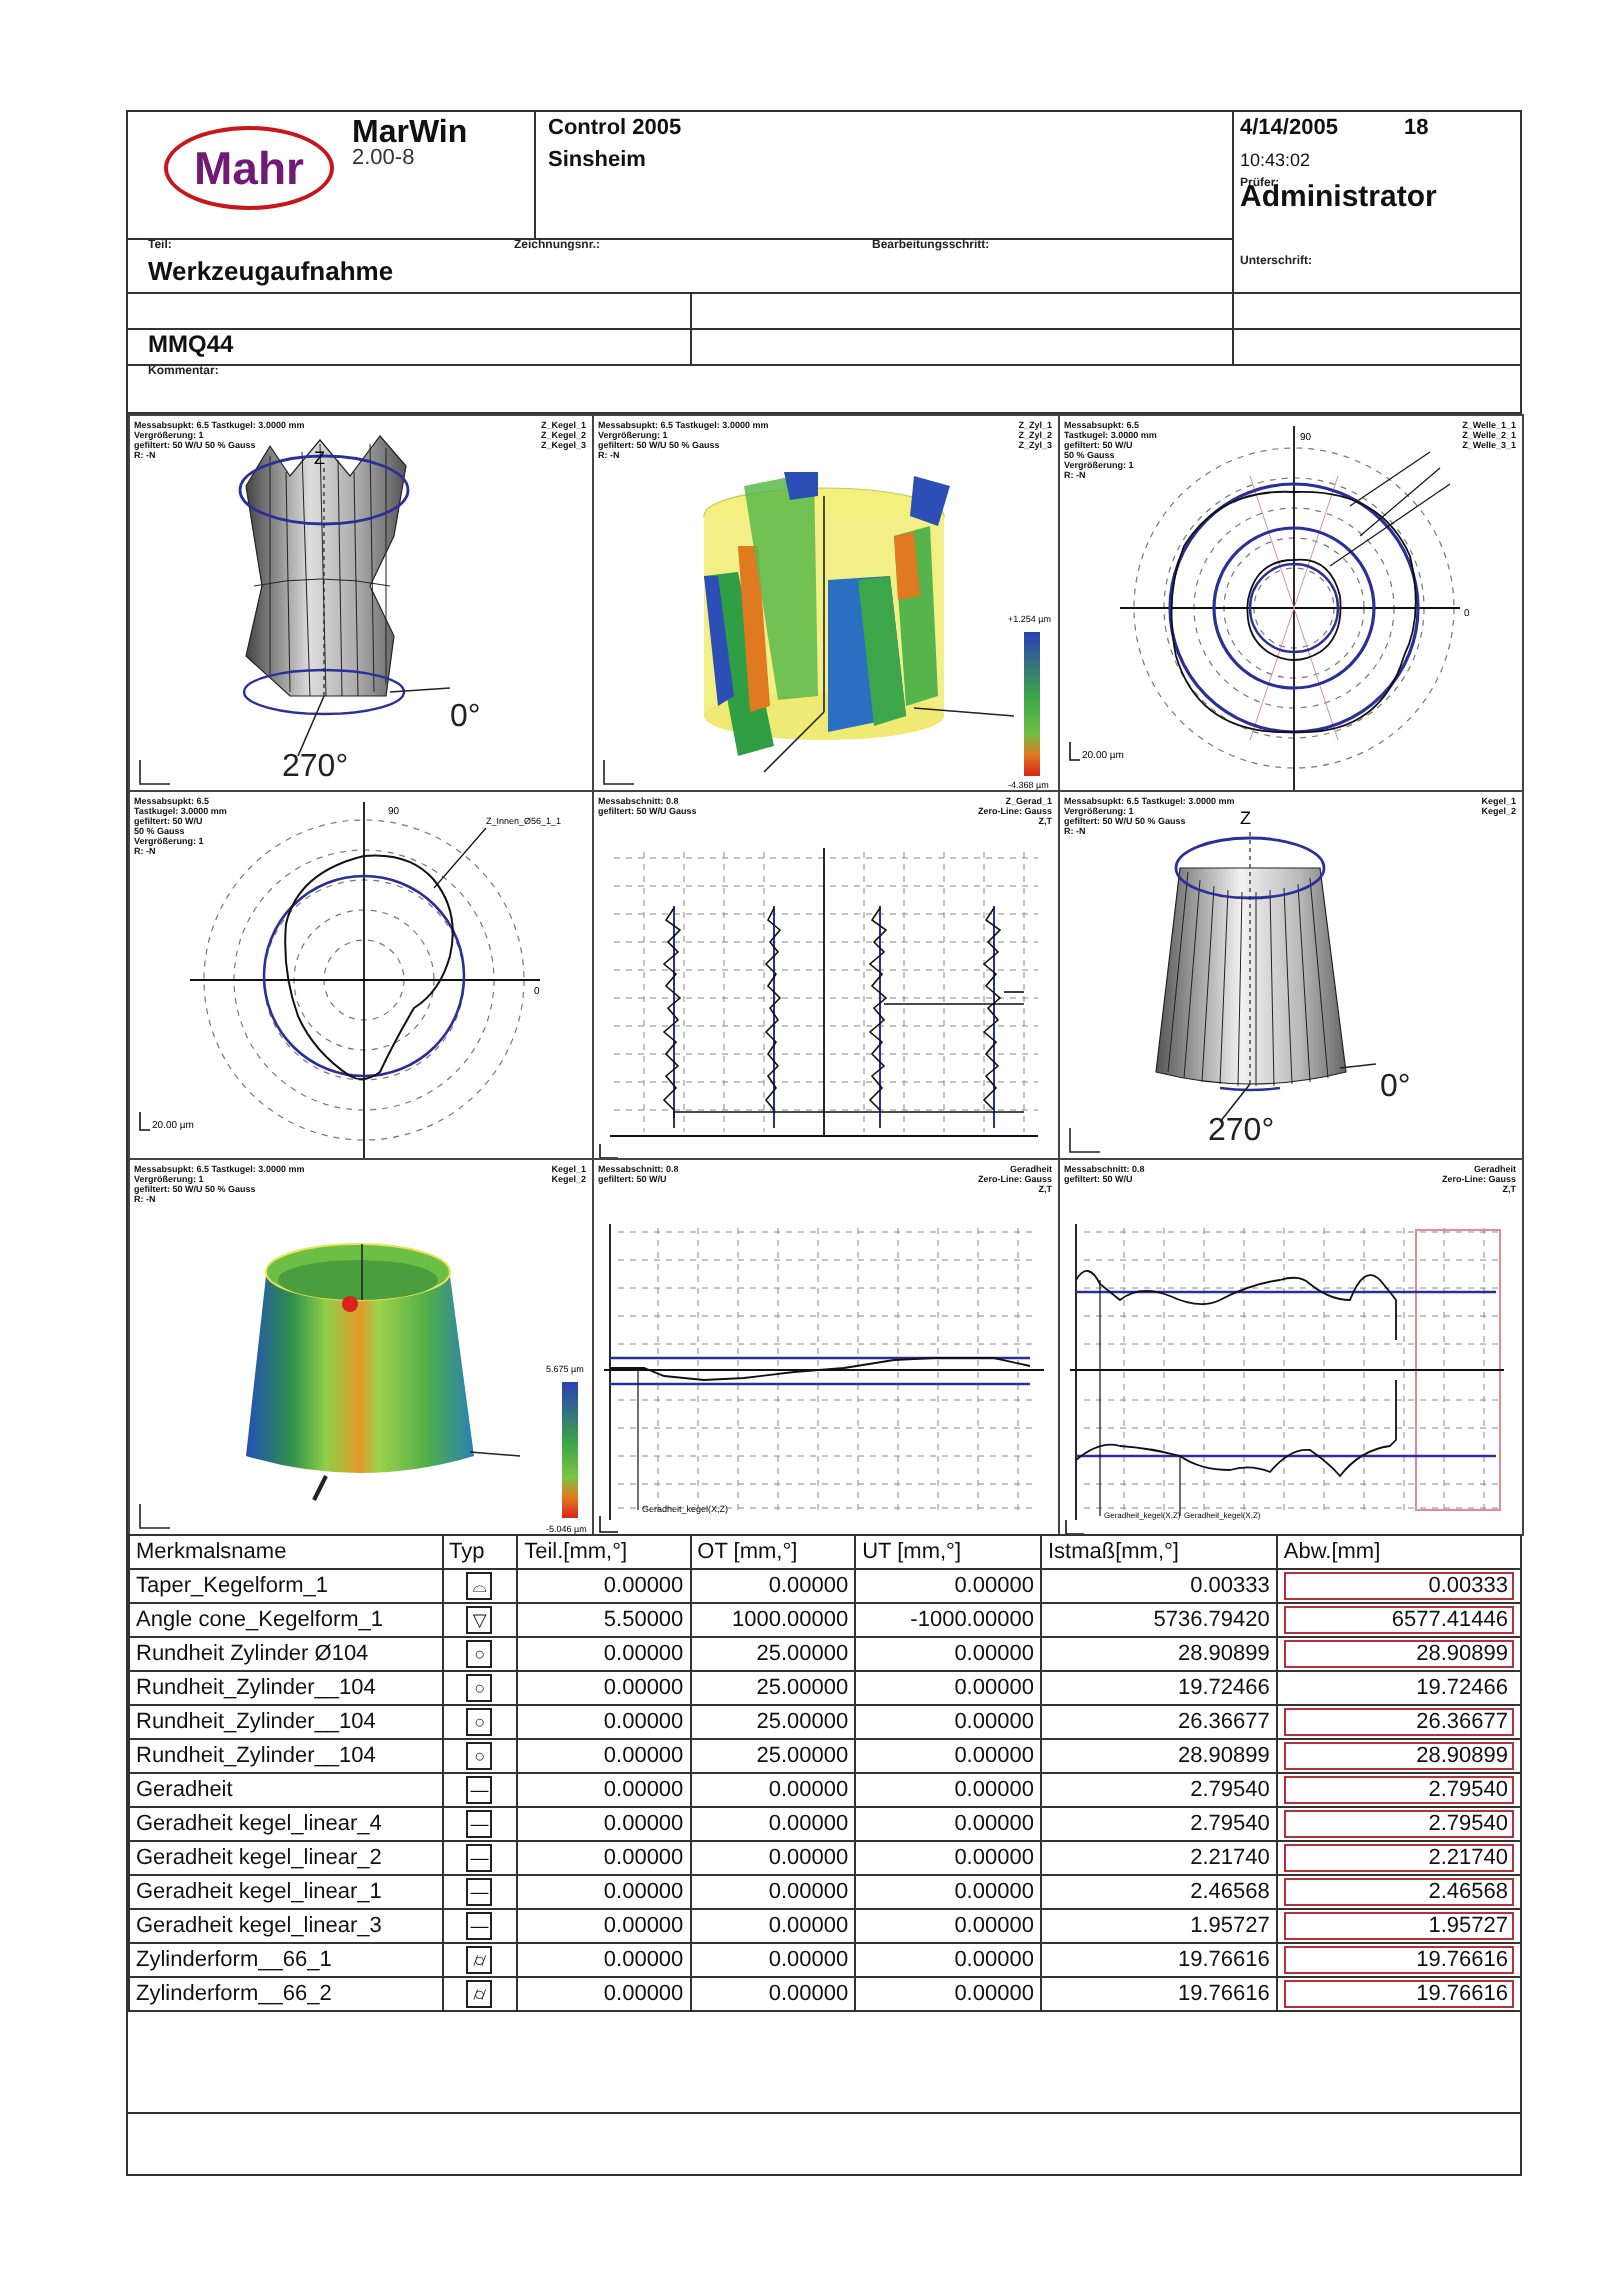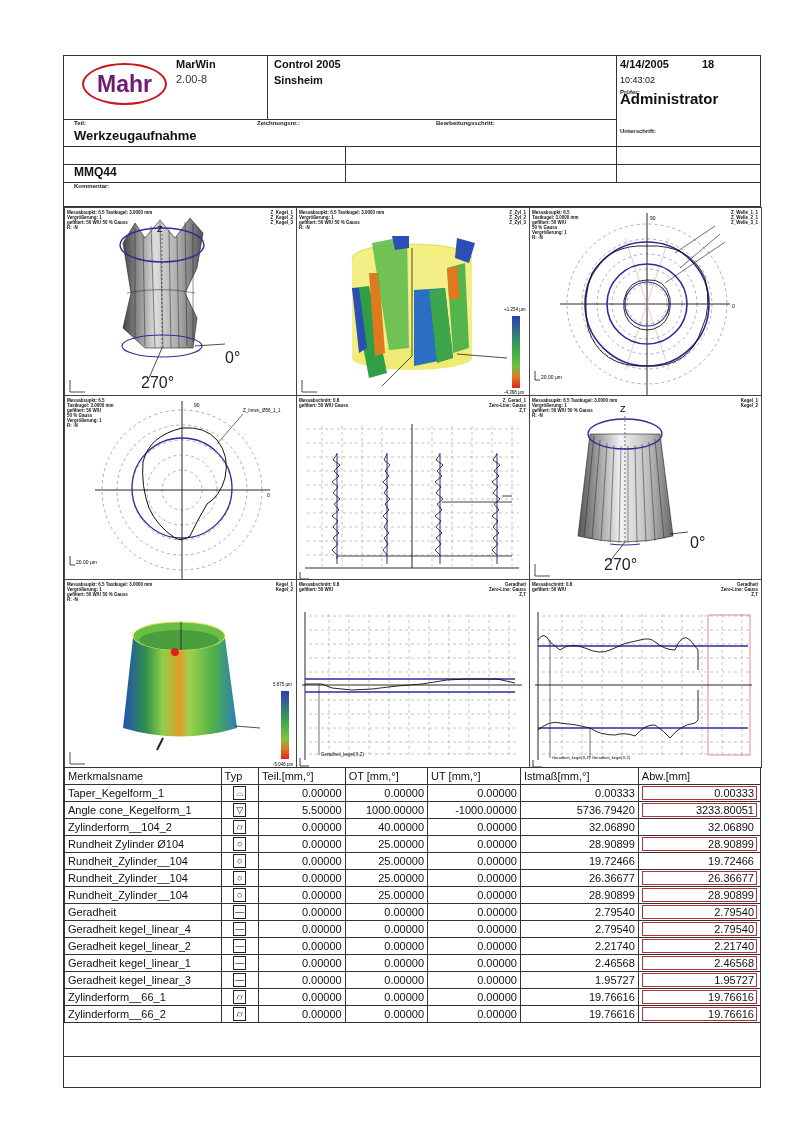"MarWin" div.abs { font-size: 11px -> 16px }
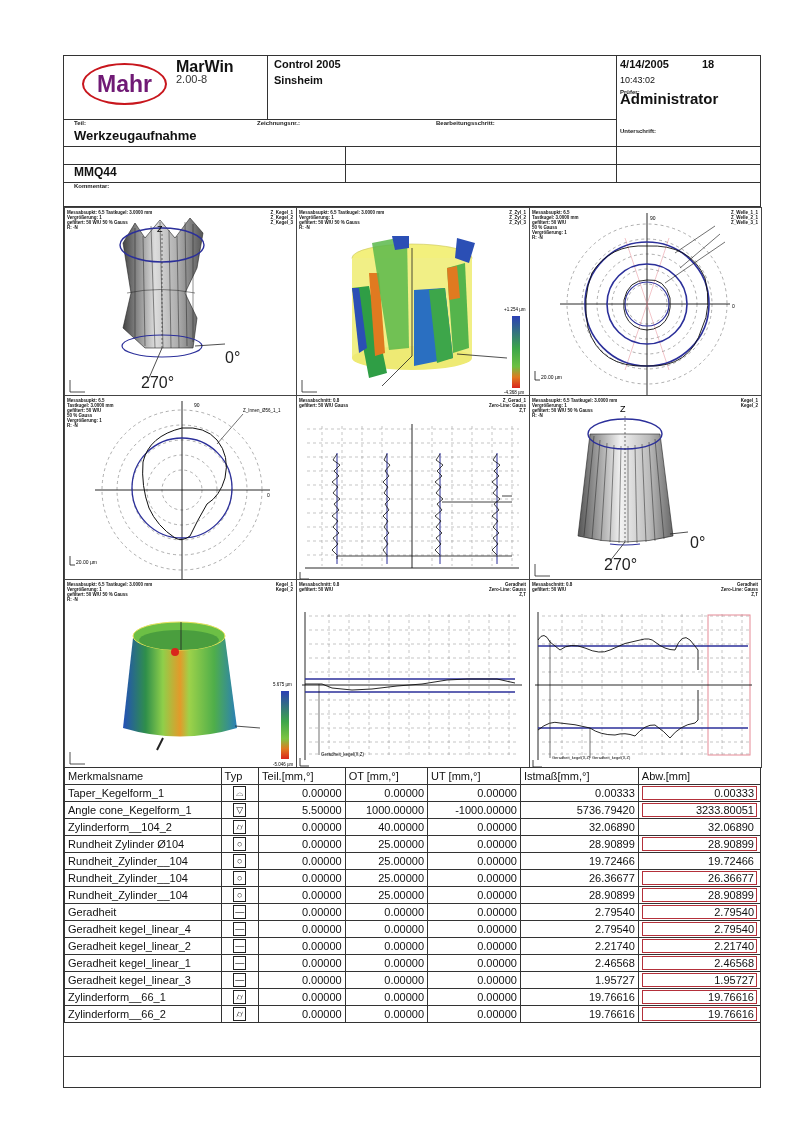"3233.80051" span.abw { text: 3233.80051 -> 6577.41446 }
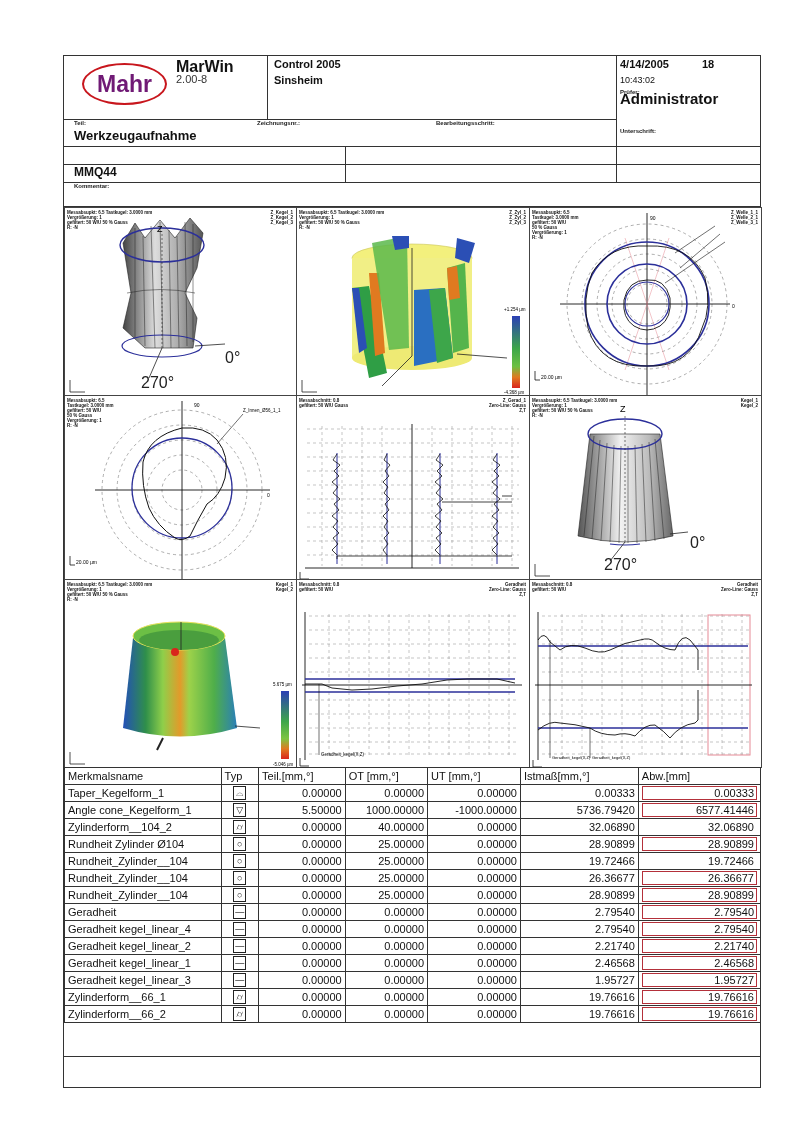"Zylinderform__104_2" tr { html: <tr> <td>Zylinderform__104_2</td> <td><span>⌭</span></td> <td>0.00000</td> <td>40.00000</td> <td>0.00000</td> <td>32.06890</td> <td> <span>32.06890</span> </td> </tr> -> none }
